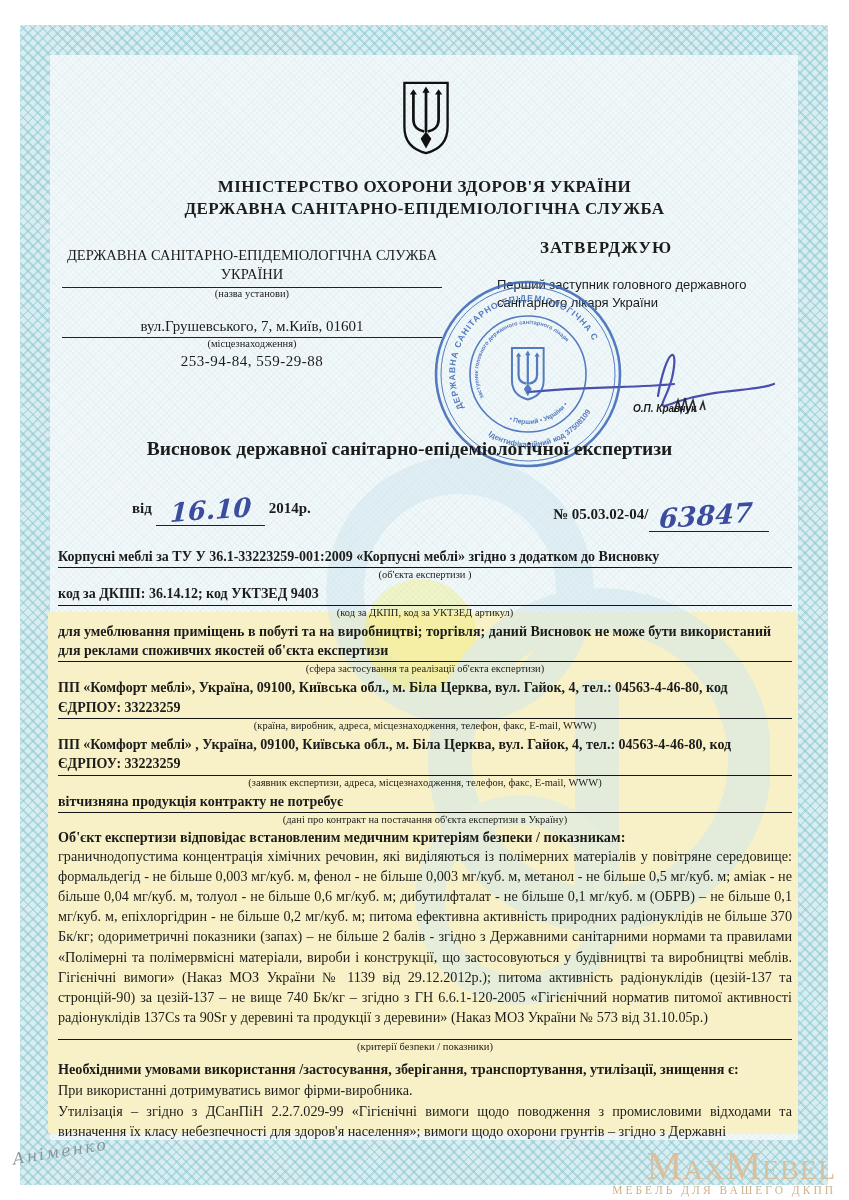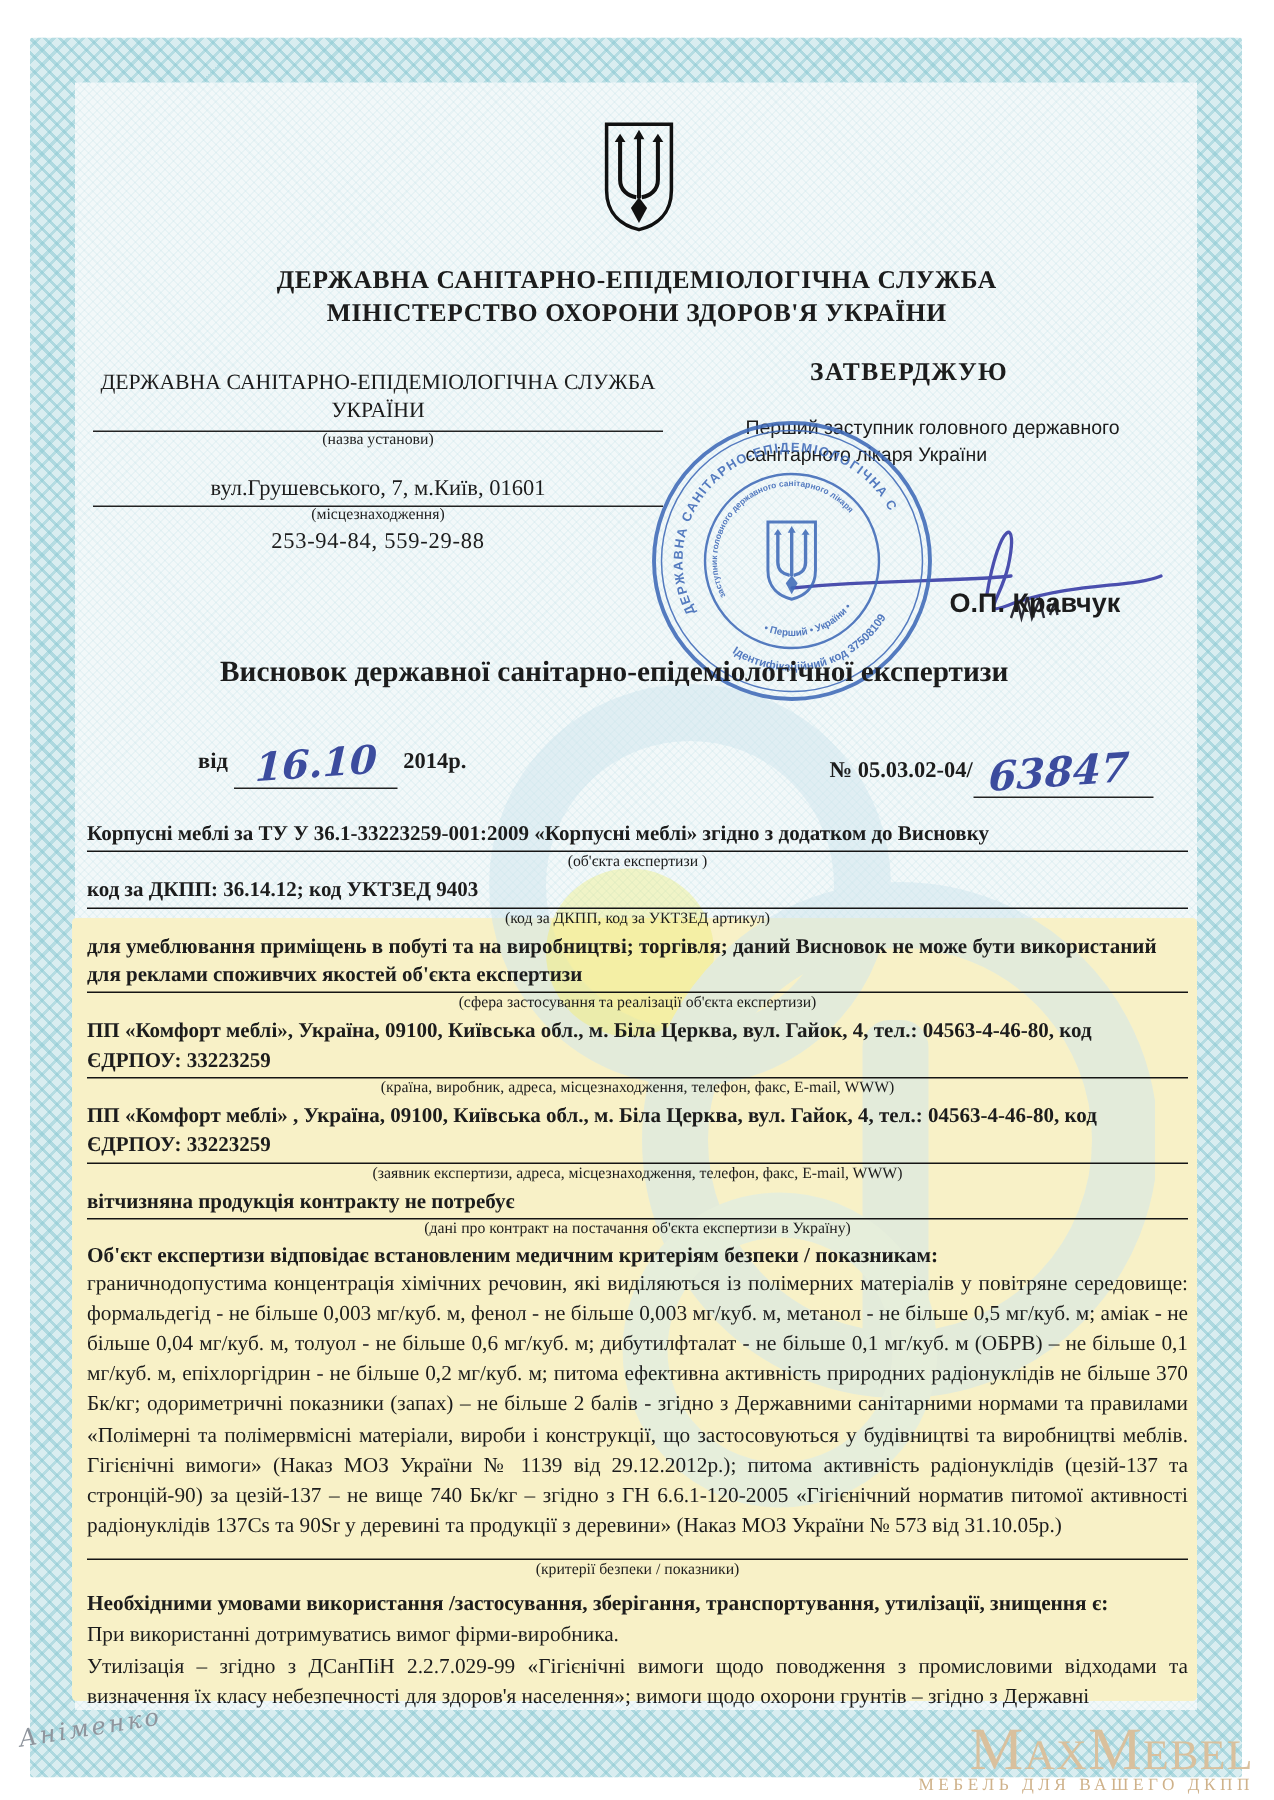"ДЕРЖАВНА САНІТАРНО-ЕПІДЕМІОЛОГІЧНА СЛУЖБА" div { order: before "МІНІСТЕРСТВО ОХОРОНИ ЗДОРОВ'Я УКРАЇНИ" -> after "МІНІСТЕРСТВО ОХОРОНИ ЗДОРОВ'Я УКРАЇНИ" }
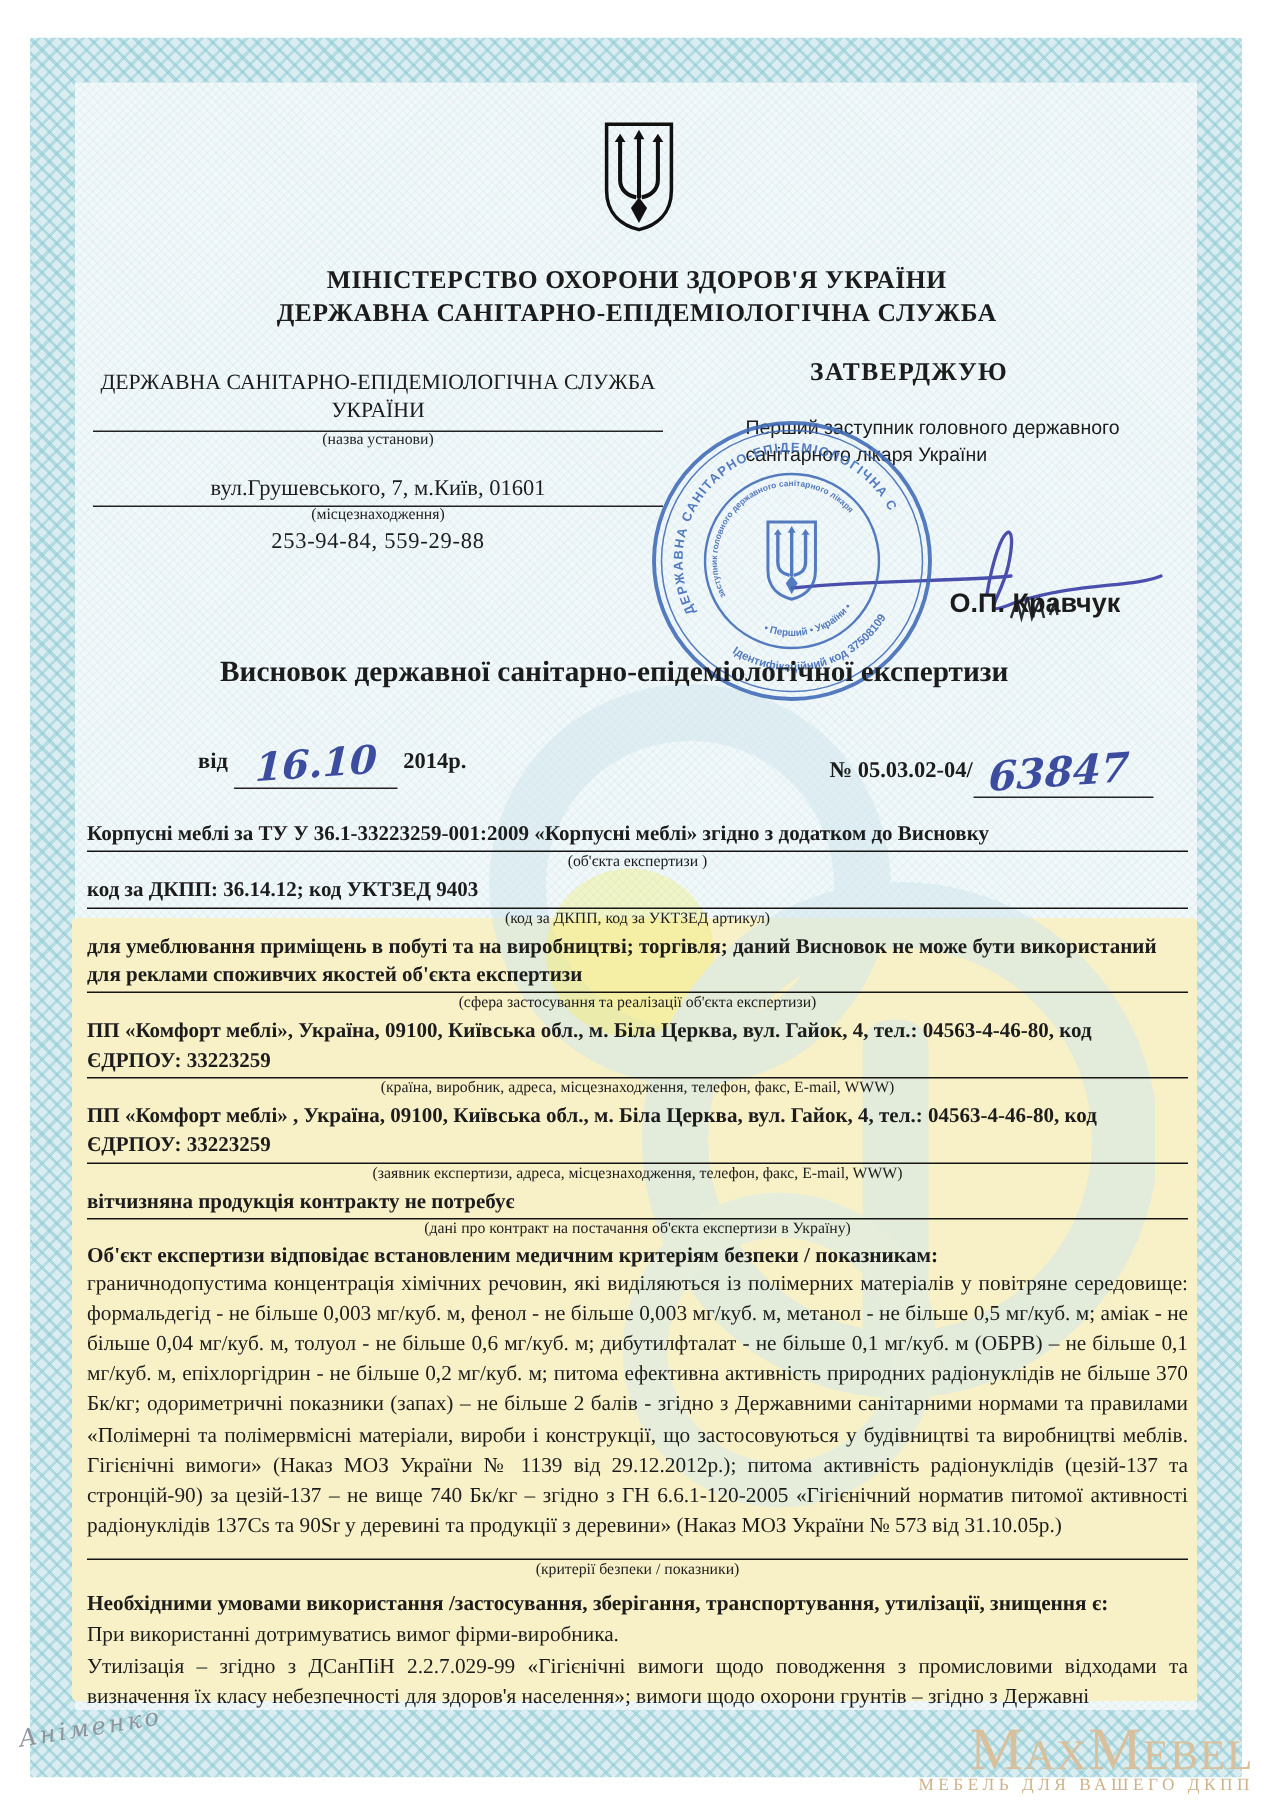"О.П. Кравчук" .approver-name { font-size: 18px -> 10px; font-style: none -> italic; top: 392px -> 403px }
